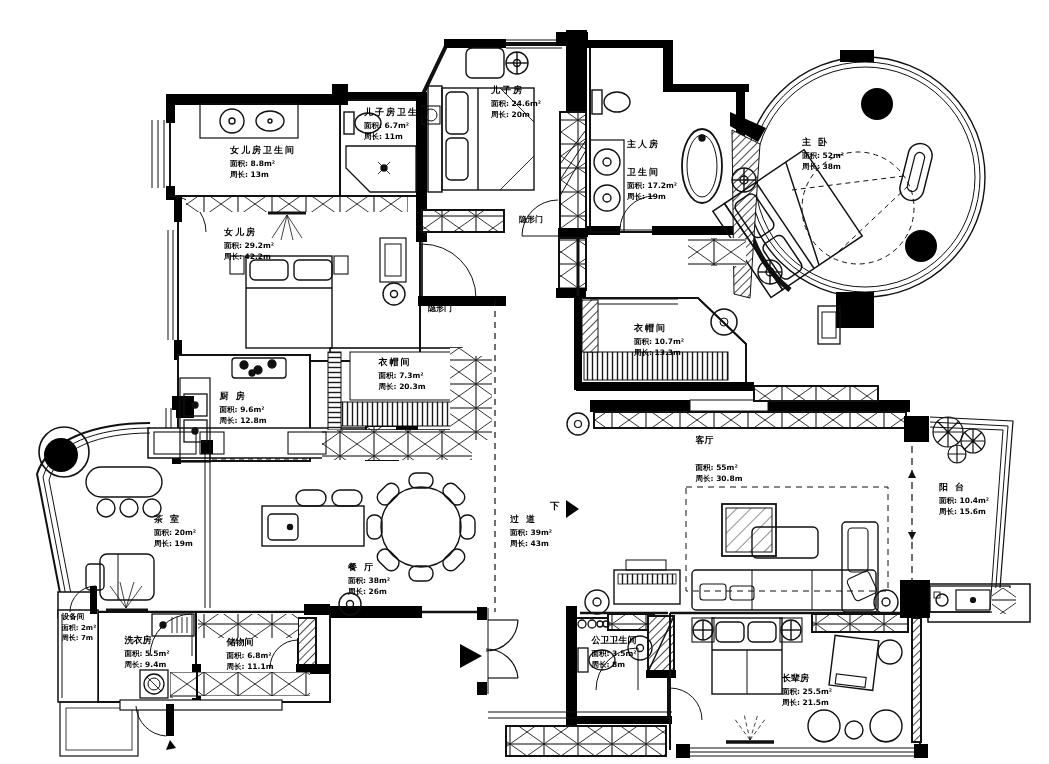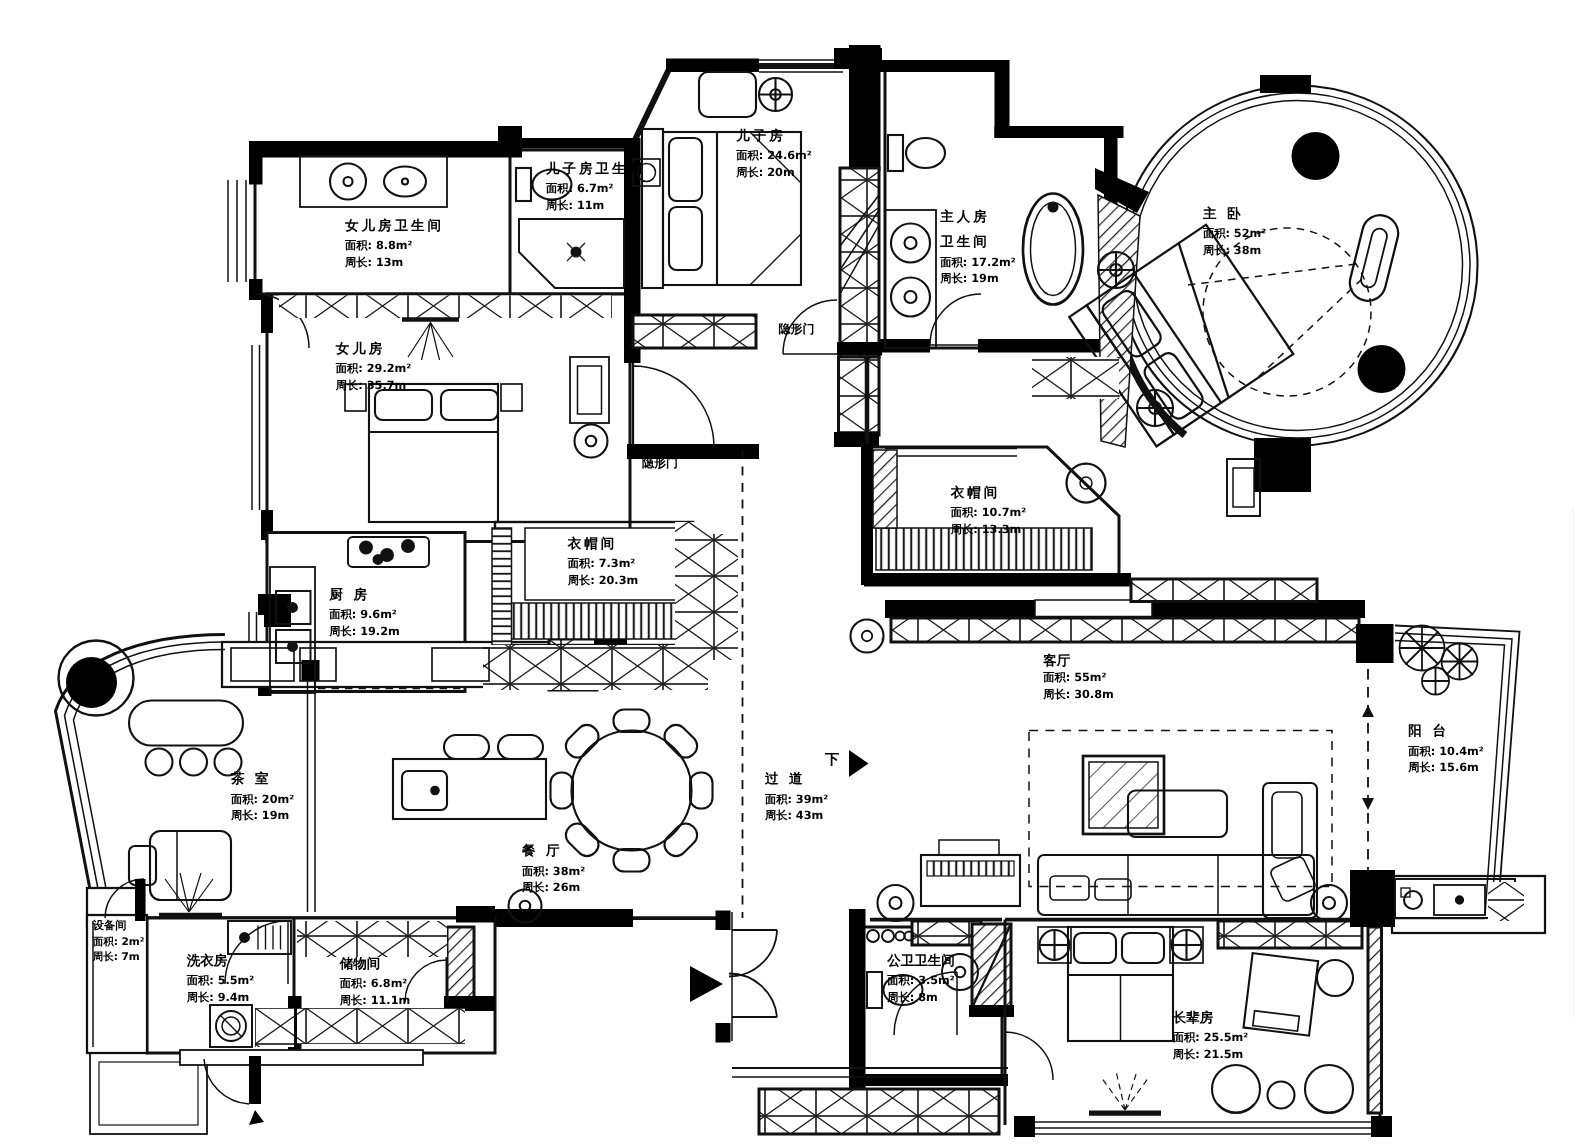"主人房" div.rname { margin-bottom: 4px -> 15px }
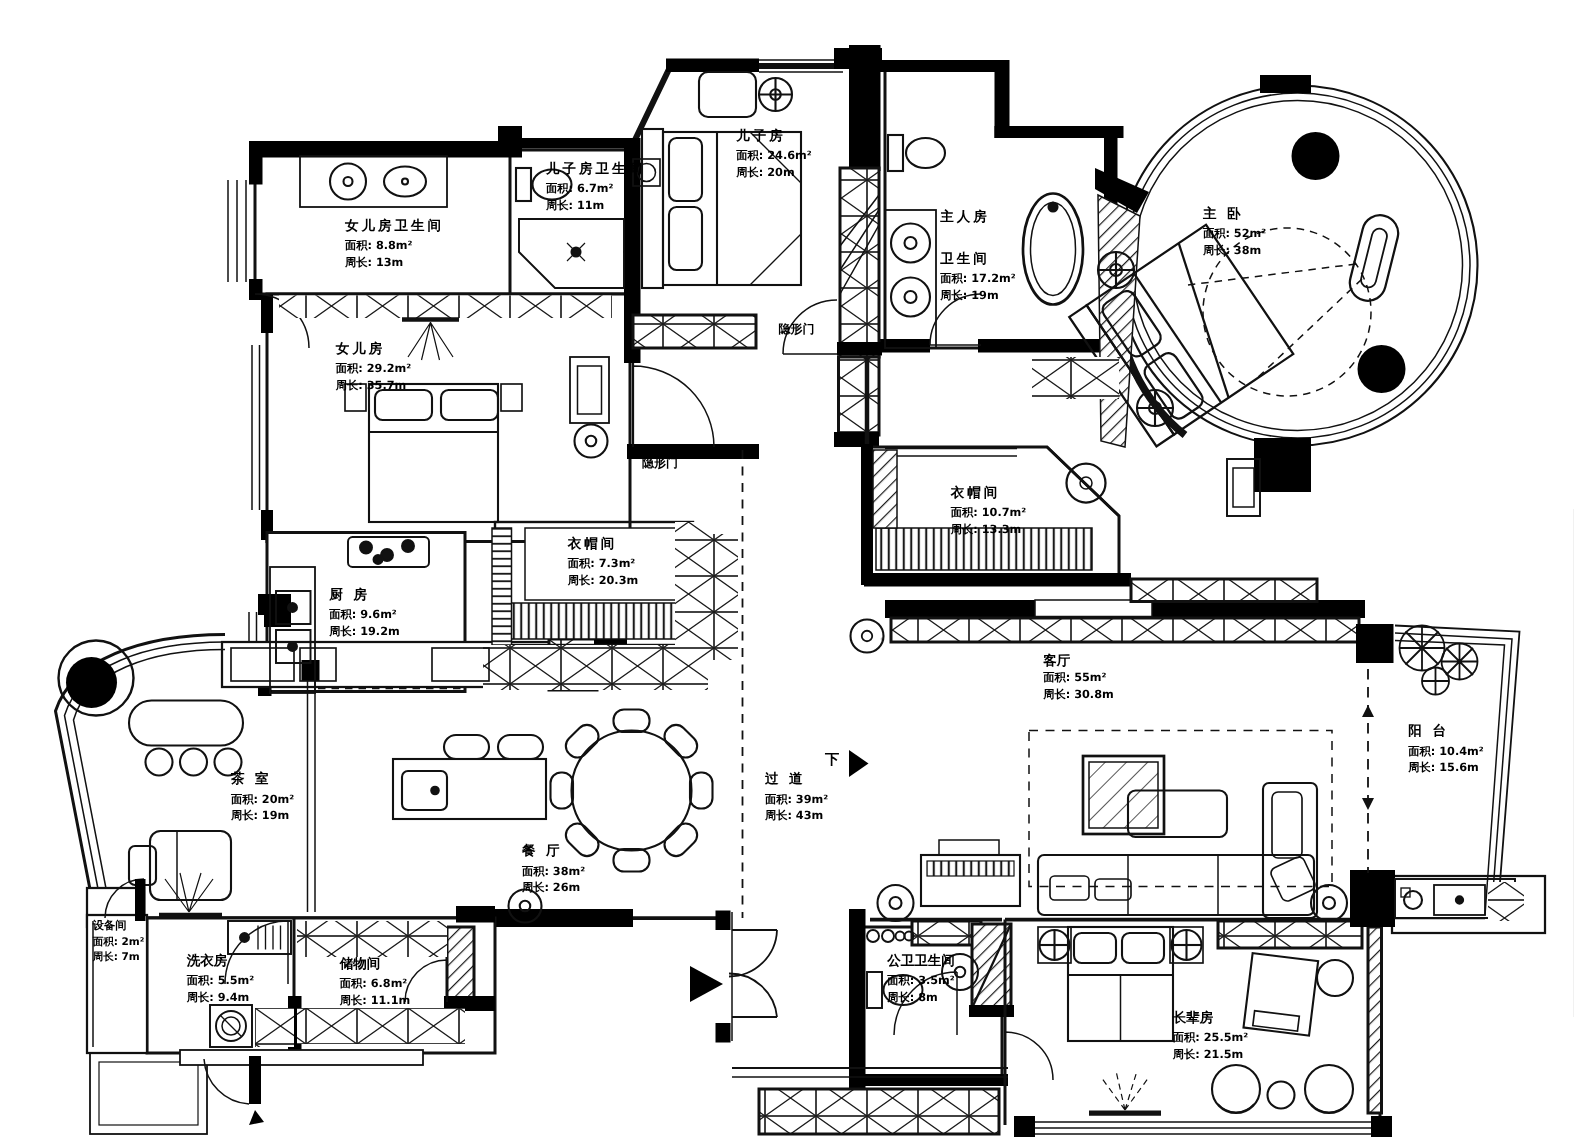"周长: 35.7m" div.rline { text: 35.7m -> 42.2m }
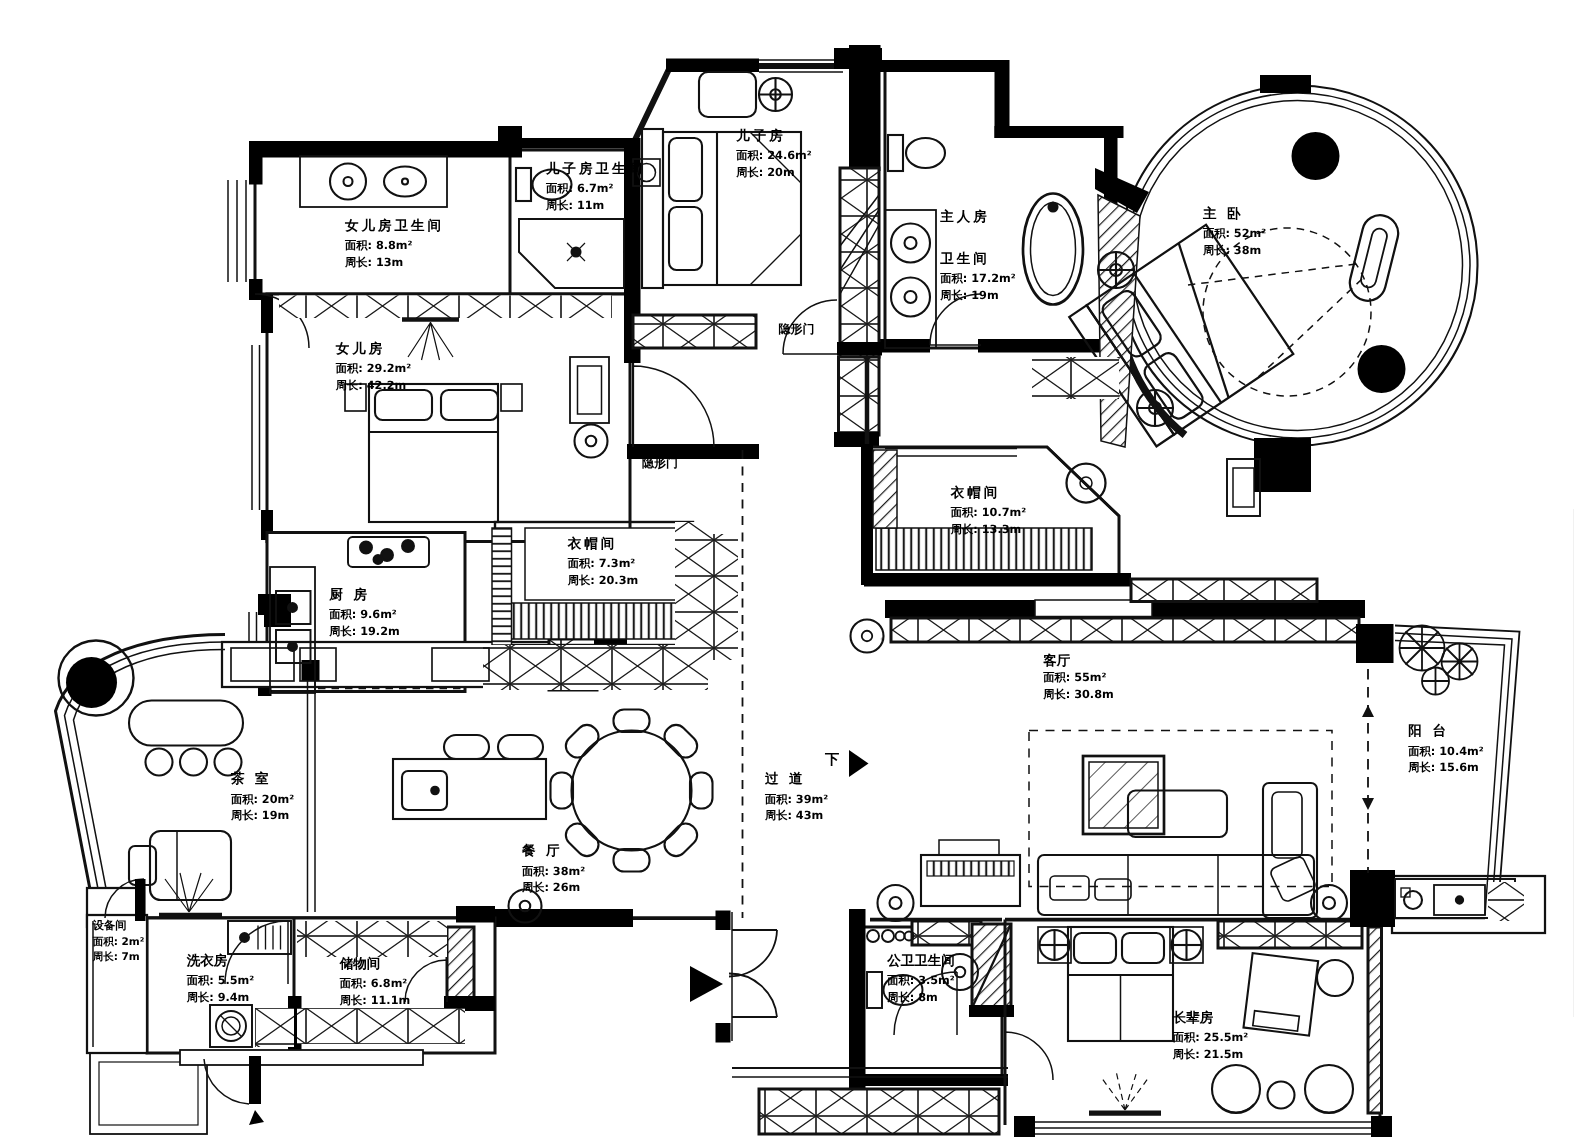"周长: 19.2m" div.rline { text: 19.2m -> 12.8m }
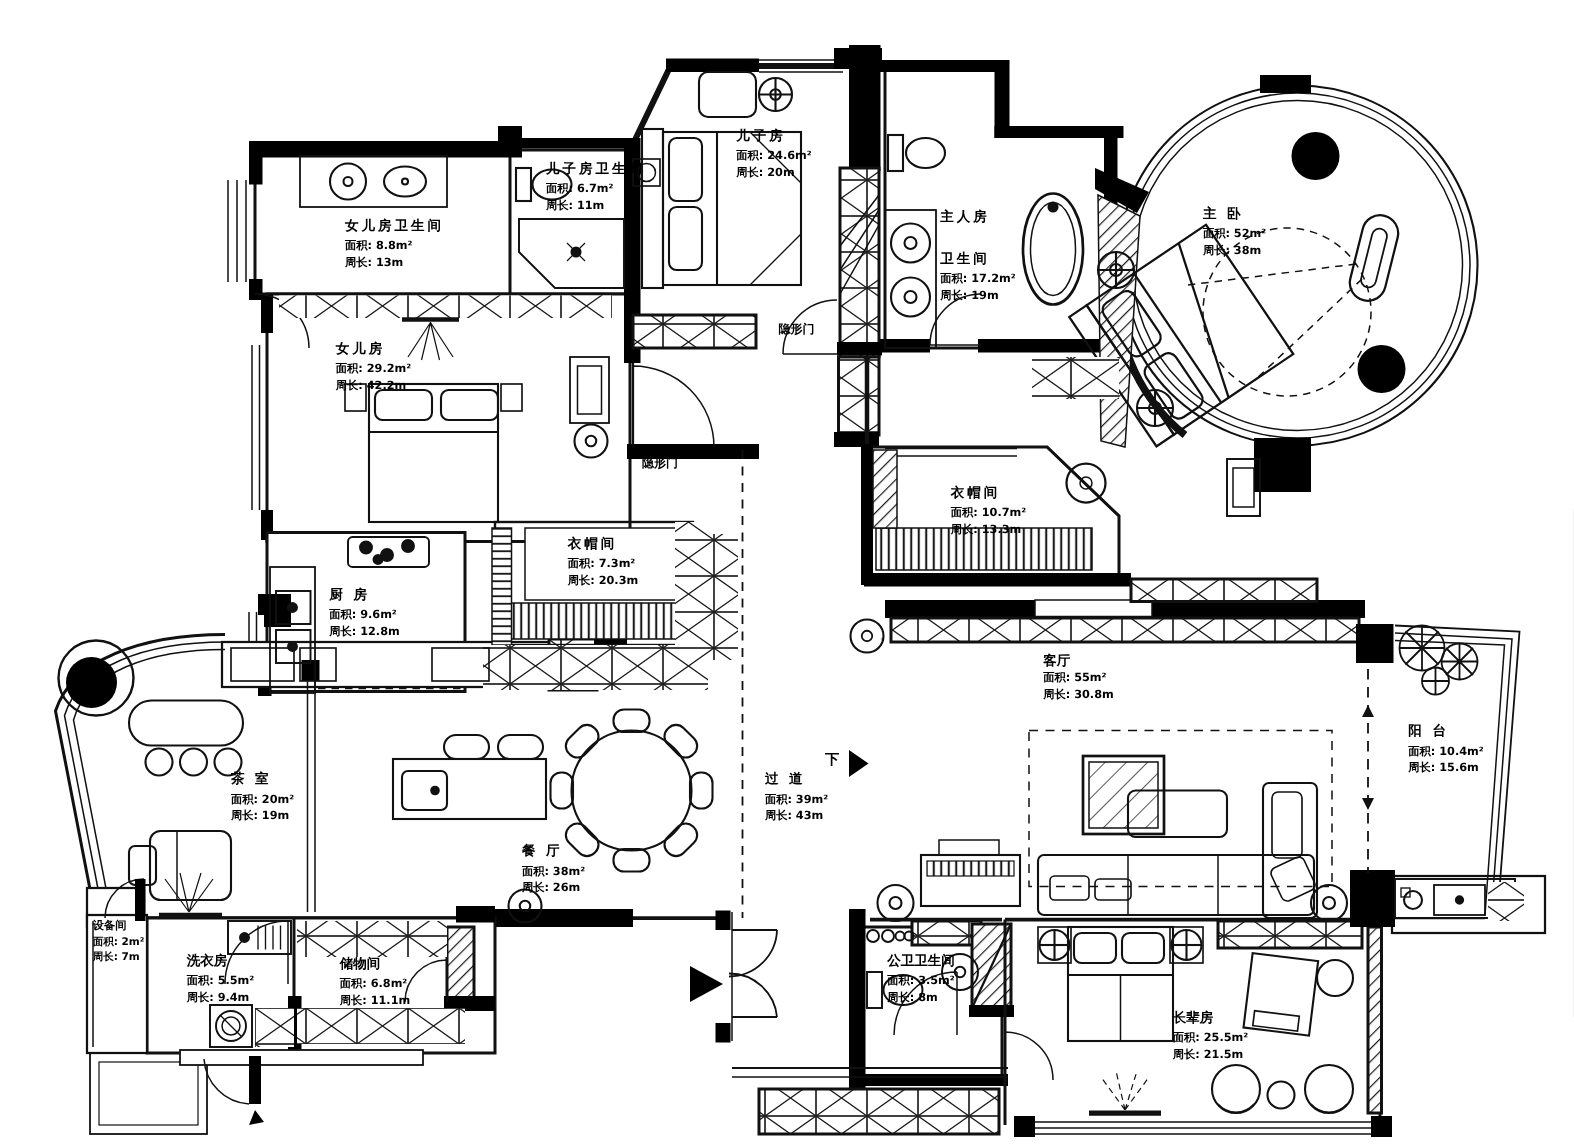"客厅" div.rname { margin-bottom: 0 -> 16px }
